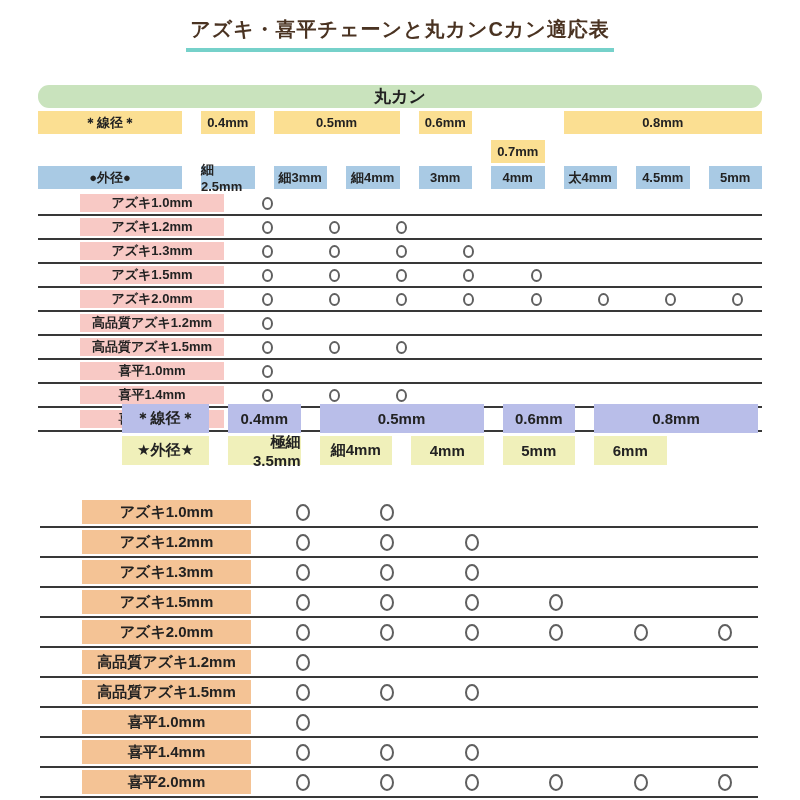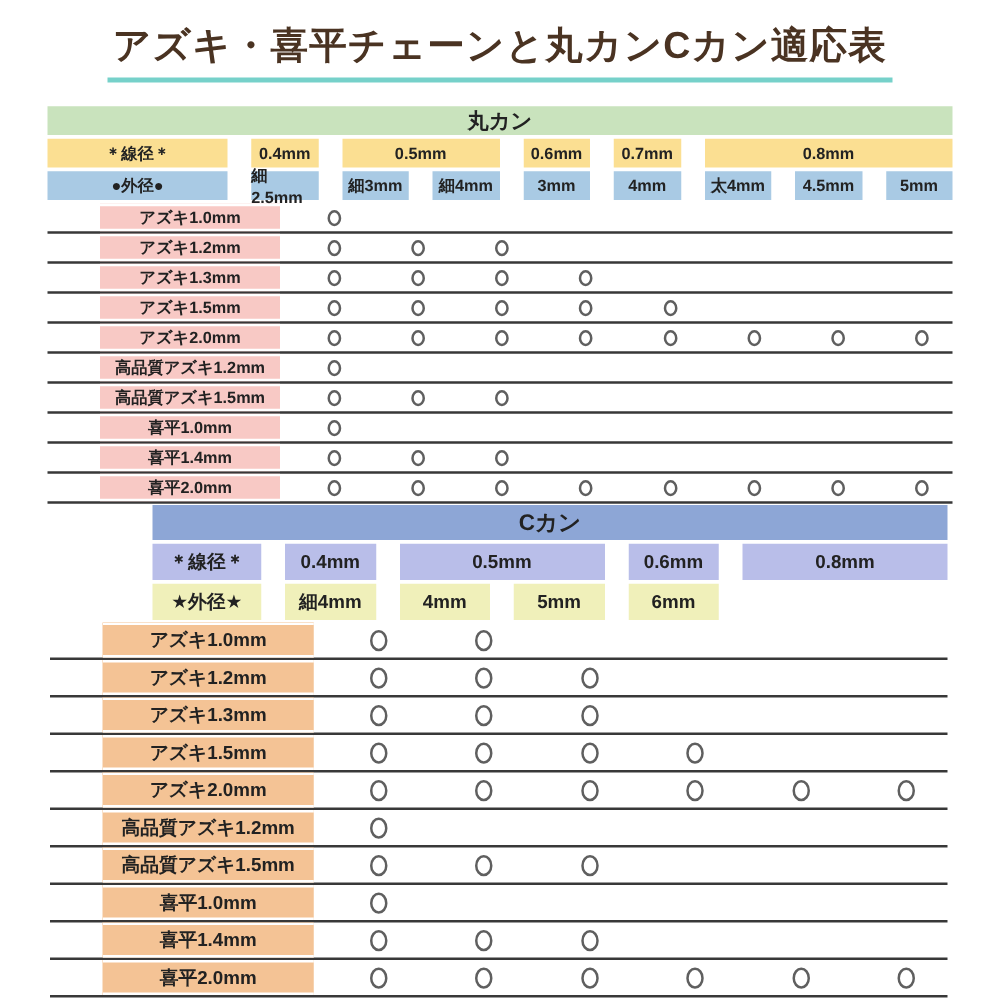"アズキ・喜平チェーンと丸カンCカン適応表" .title-wrap h1 { font-size: 30px -> 20px }
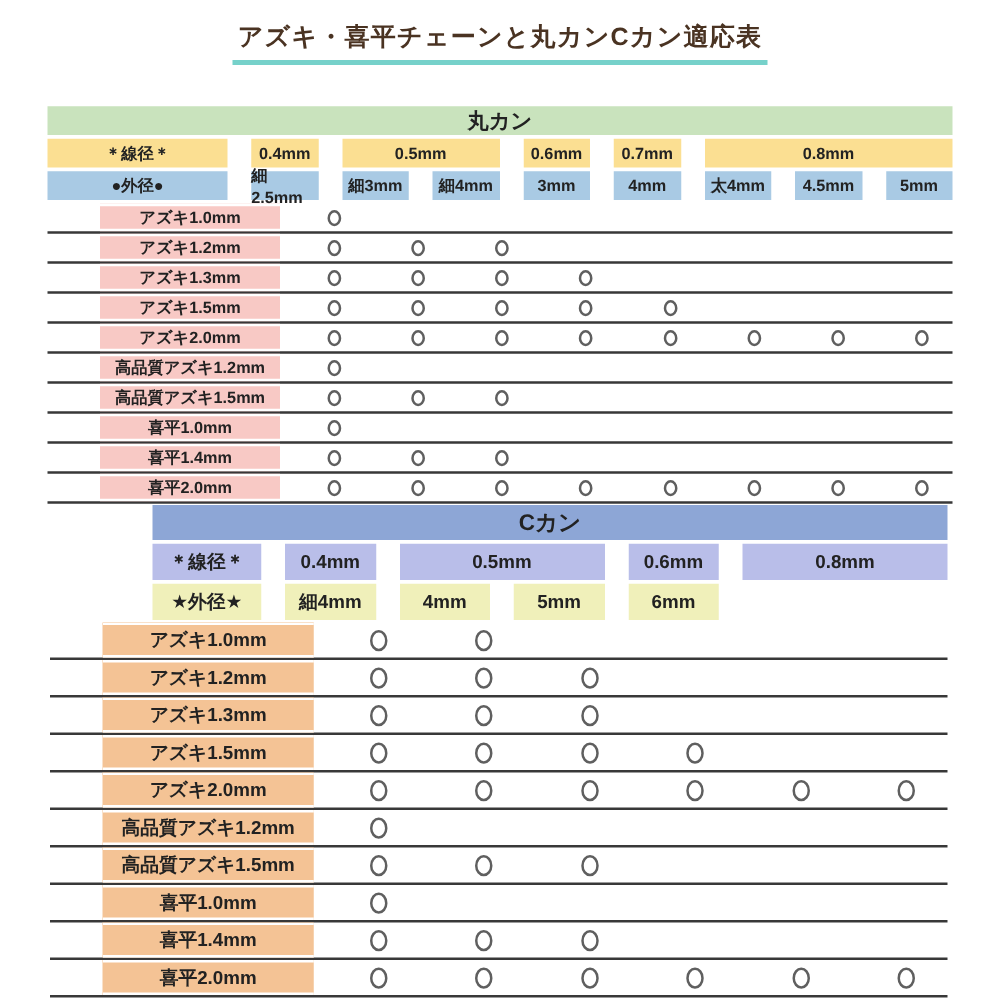"丸カン" #t1 .h-bar { border-radius: none -> 11px }
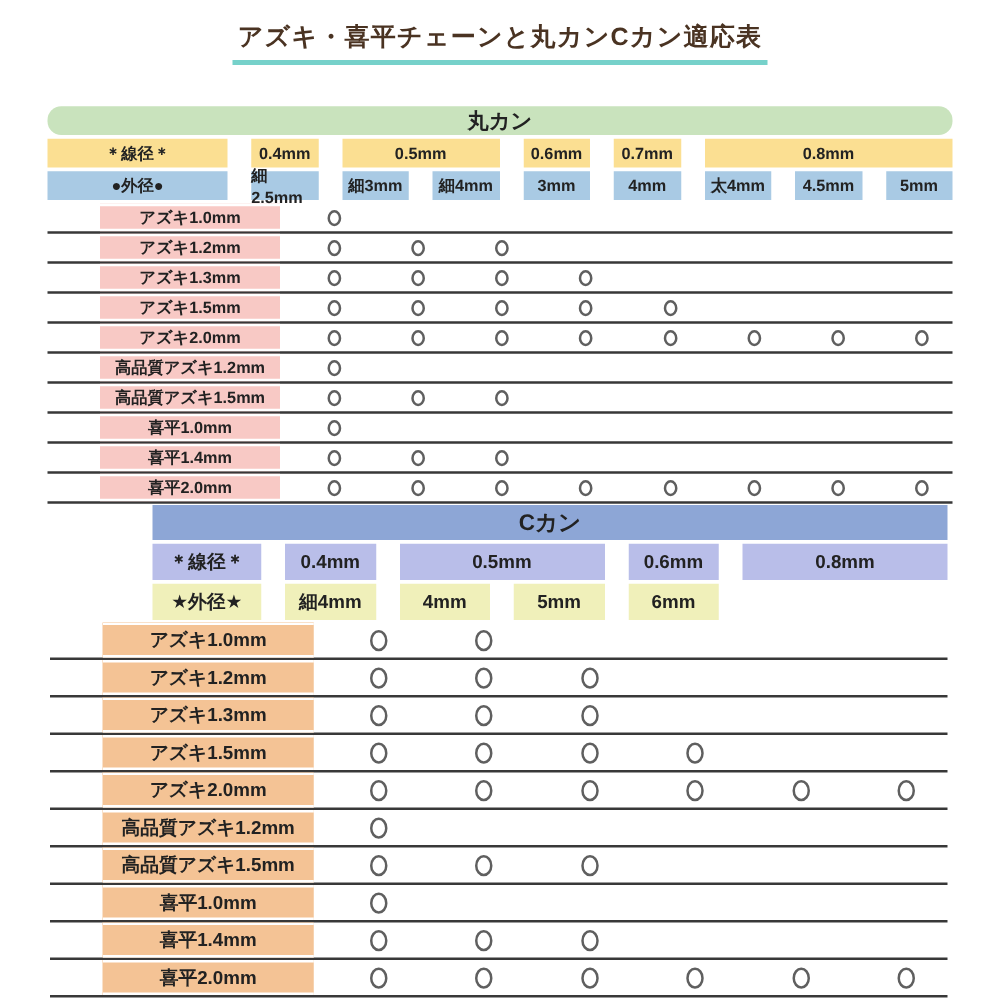"0.7mm" div.cell { margin-top: none -> 29px }
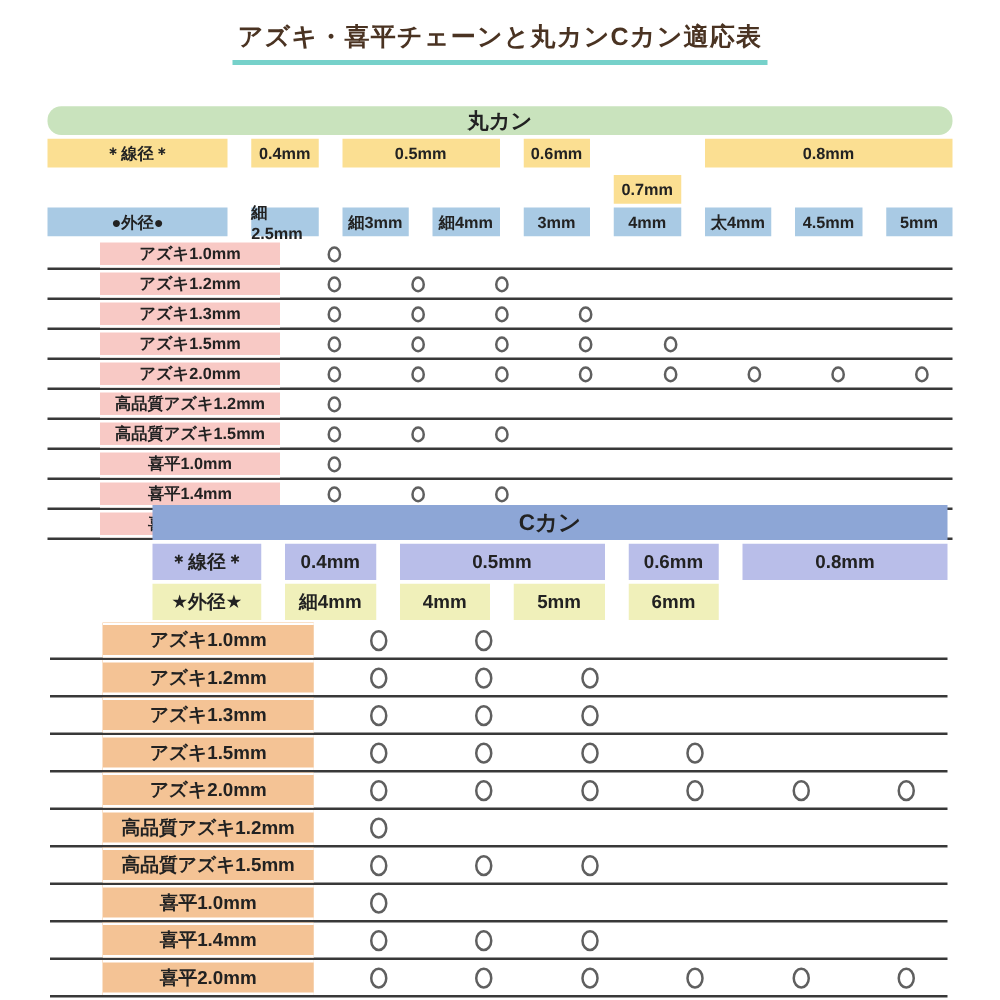"Cカン" div.h-bar { html: <div>Cカン</div> -> none }
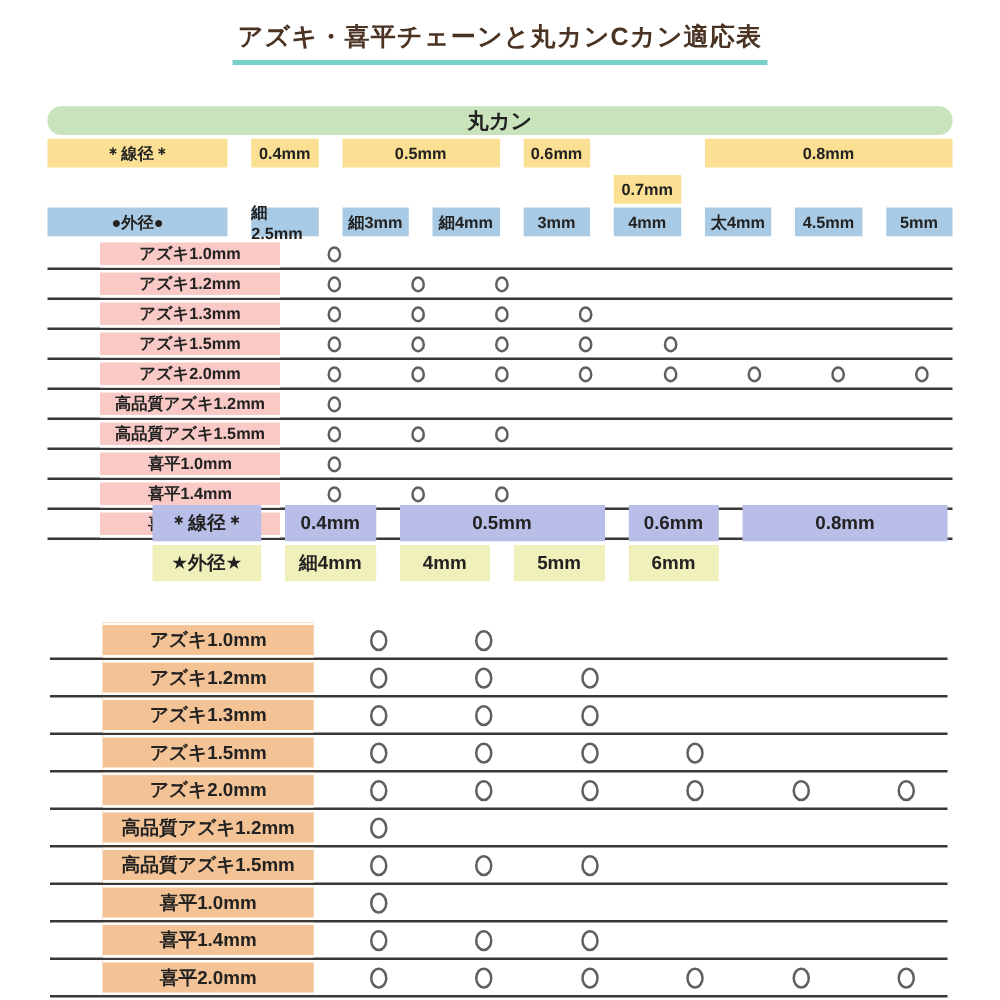"極細3.5mm" div.cell { html: none -> <div>極細3.5mm</div> }
